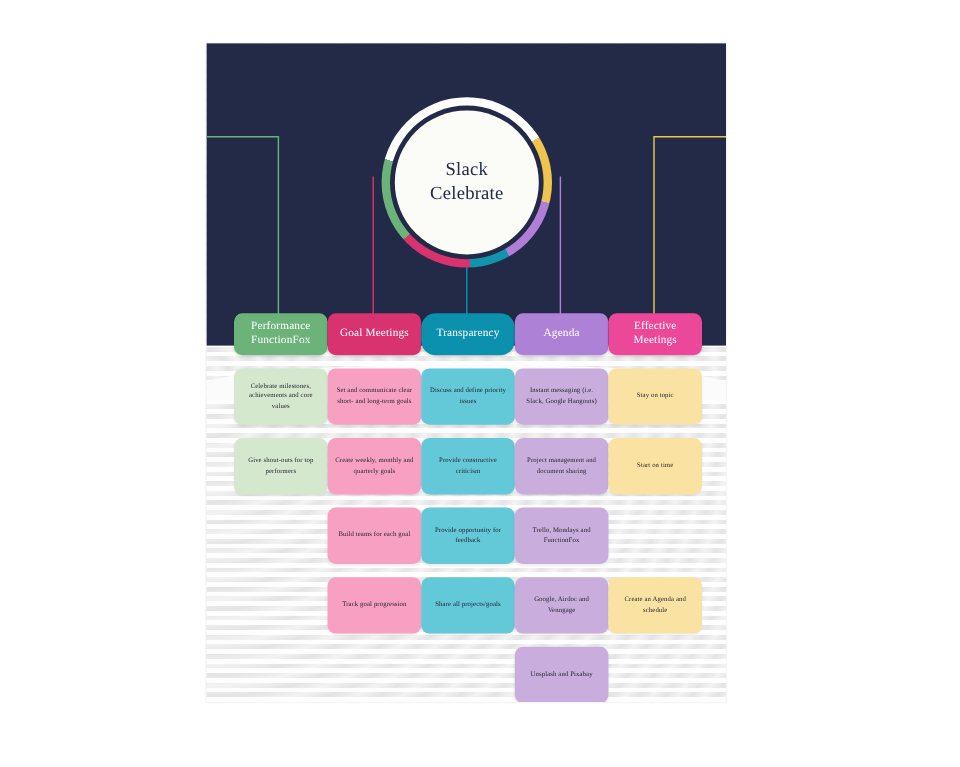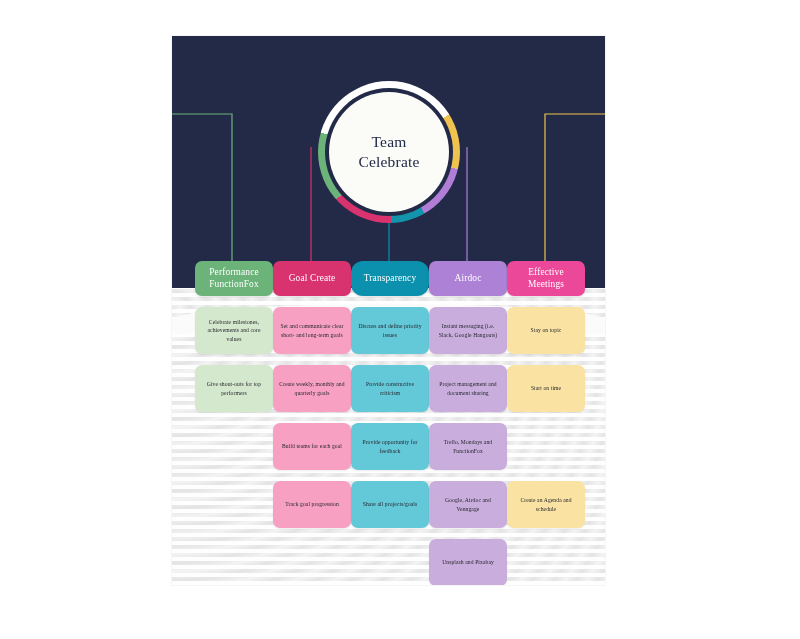"Team" div { text: Team -> Slack }
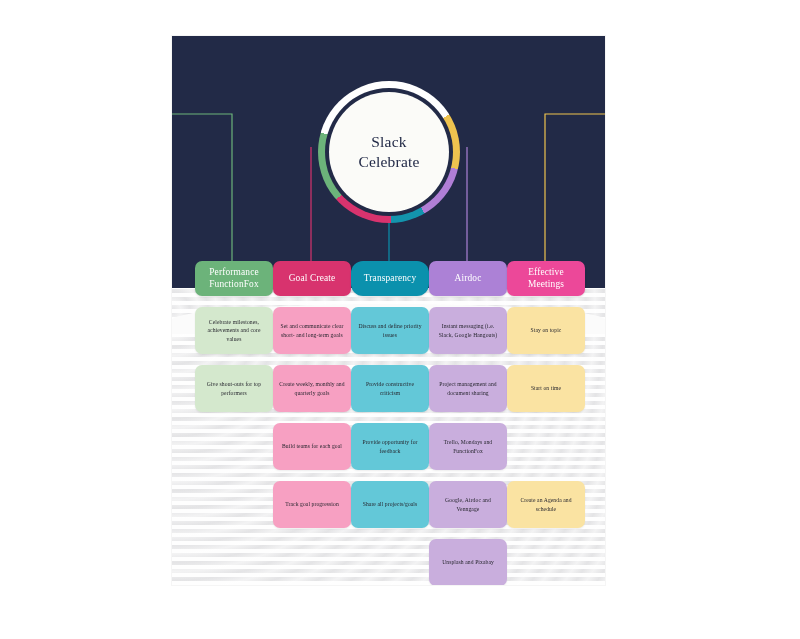"Goal Create" div.chip-header { text: Create -> Meetings }
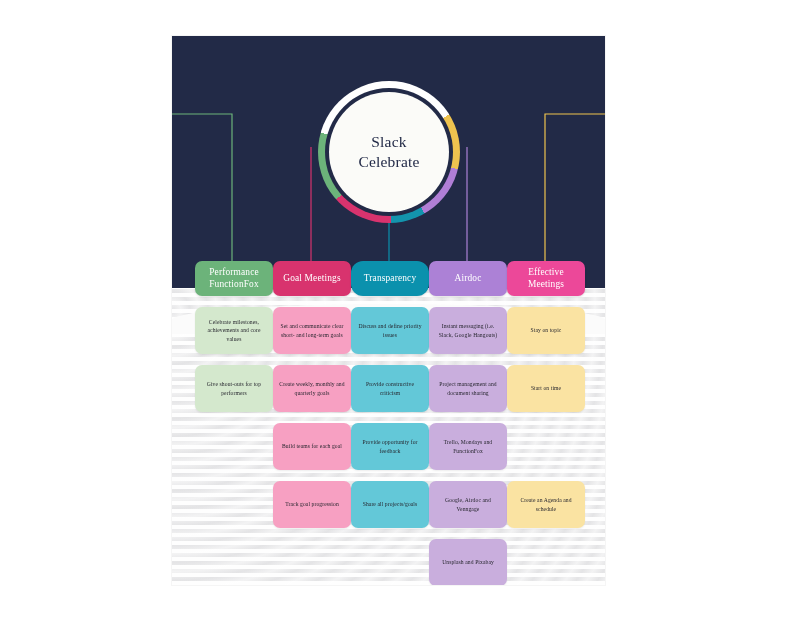"Airdoc" div.chip-header { text: Airdoc -> Agenda }
